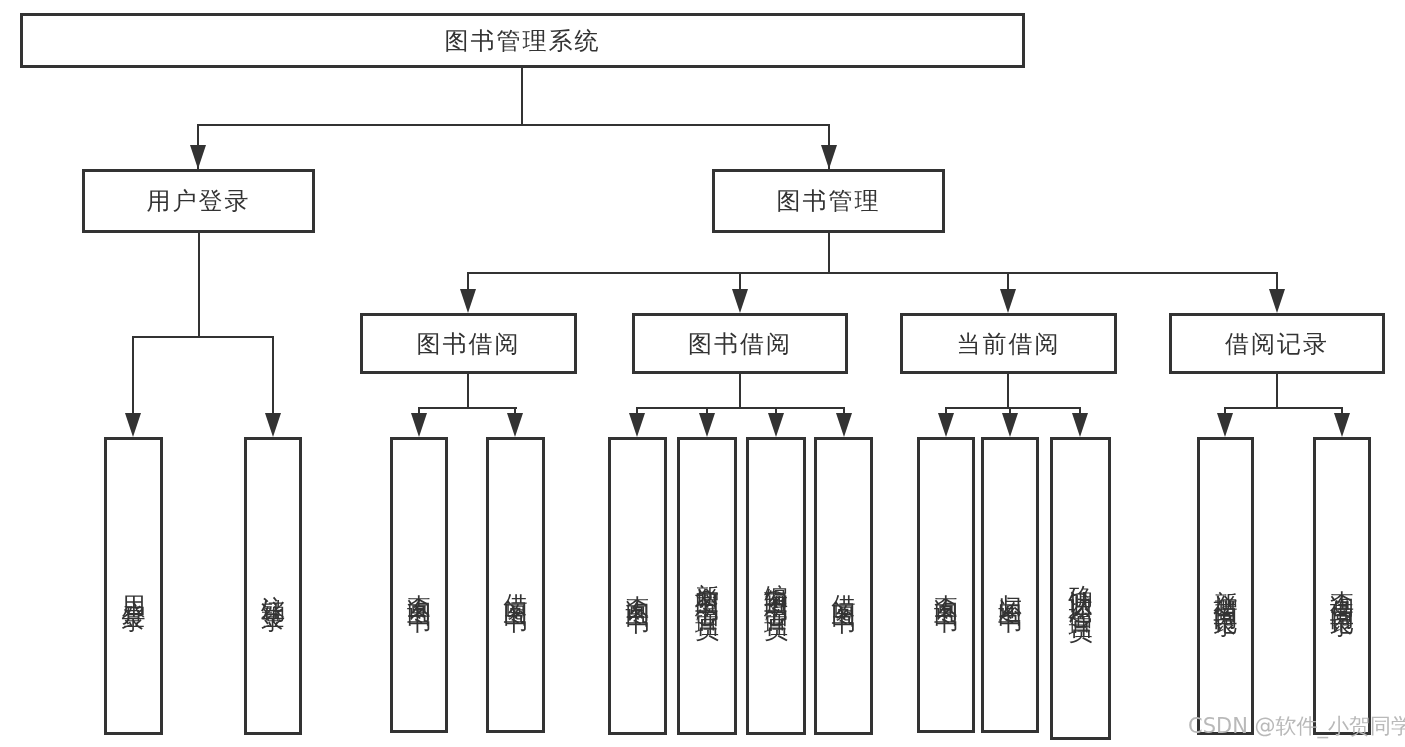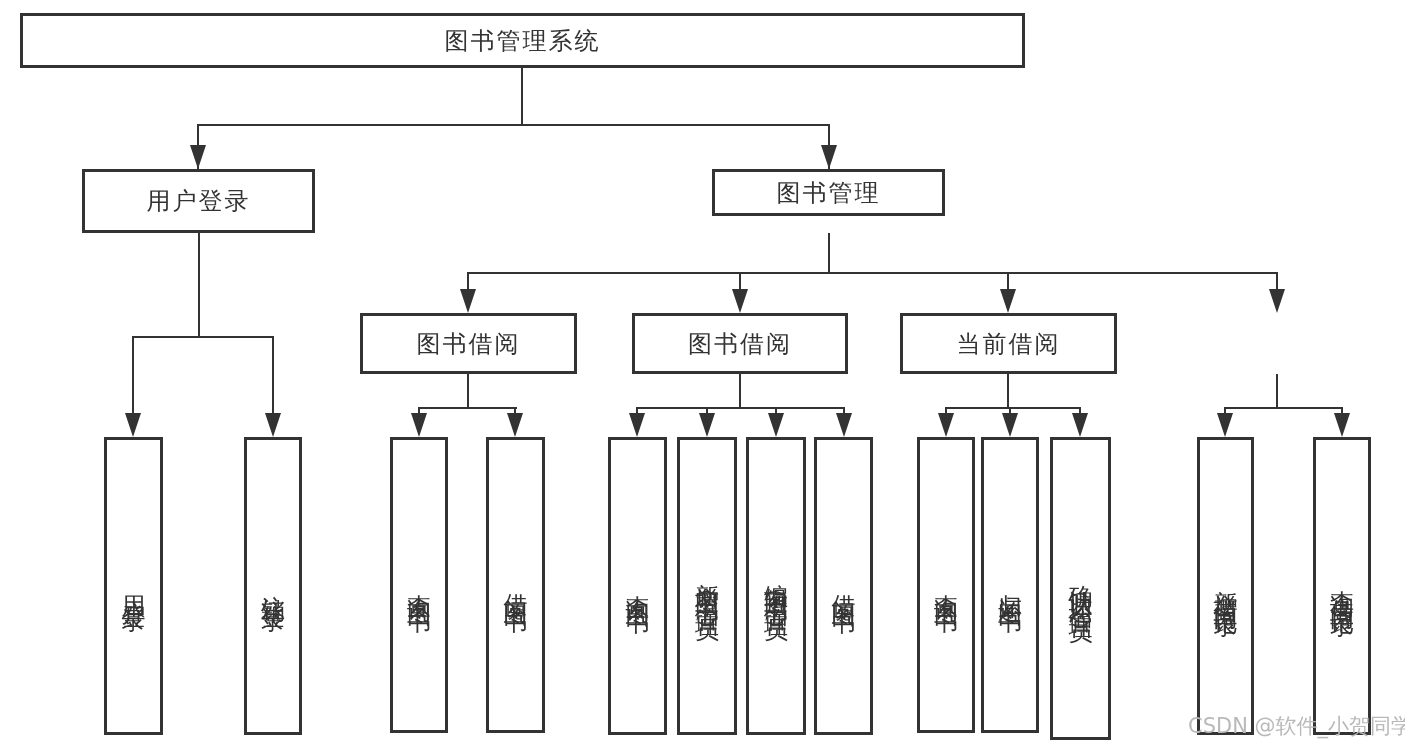"图书管理" div.box { height: 47px -> 64px }
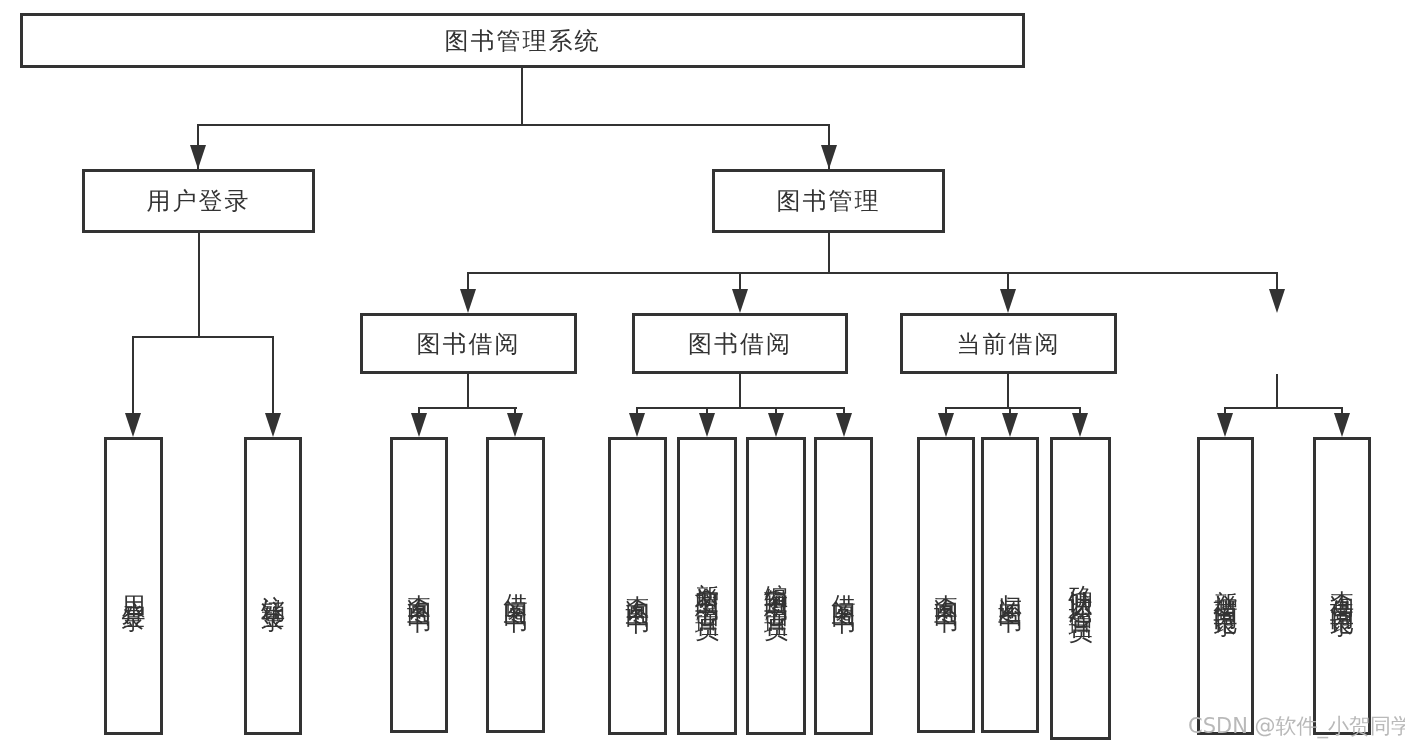"借阅记录" div.box { html: none -> <div> <span>借阅记录</span> </div> }
